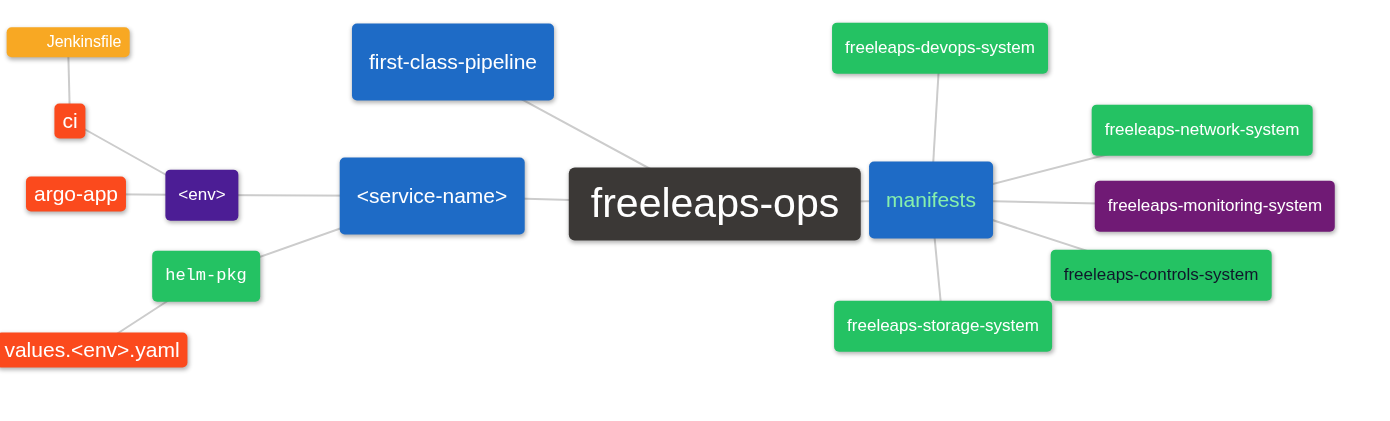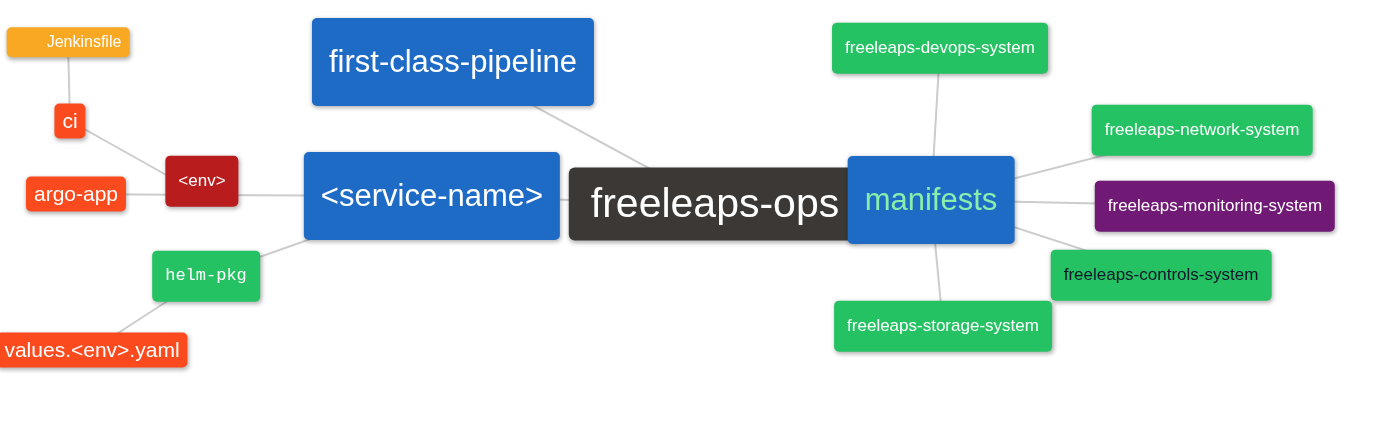"first-class-pipeline" .lvl1 { font-size: 31px -> 21px }
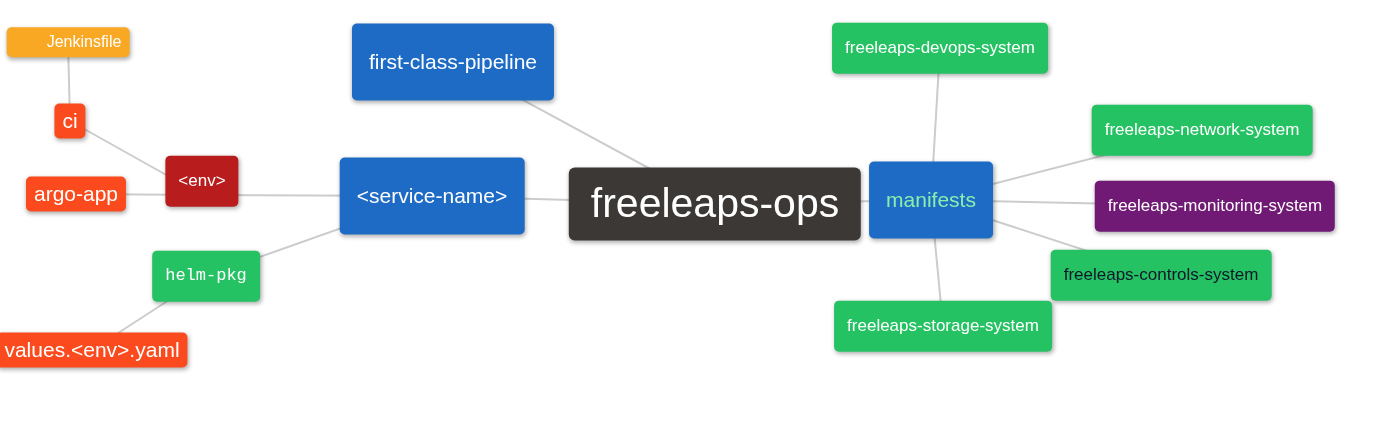"<env>" div.node { background: #b91c1c -> #4c1d95; top: 181px -> 195px }
